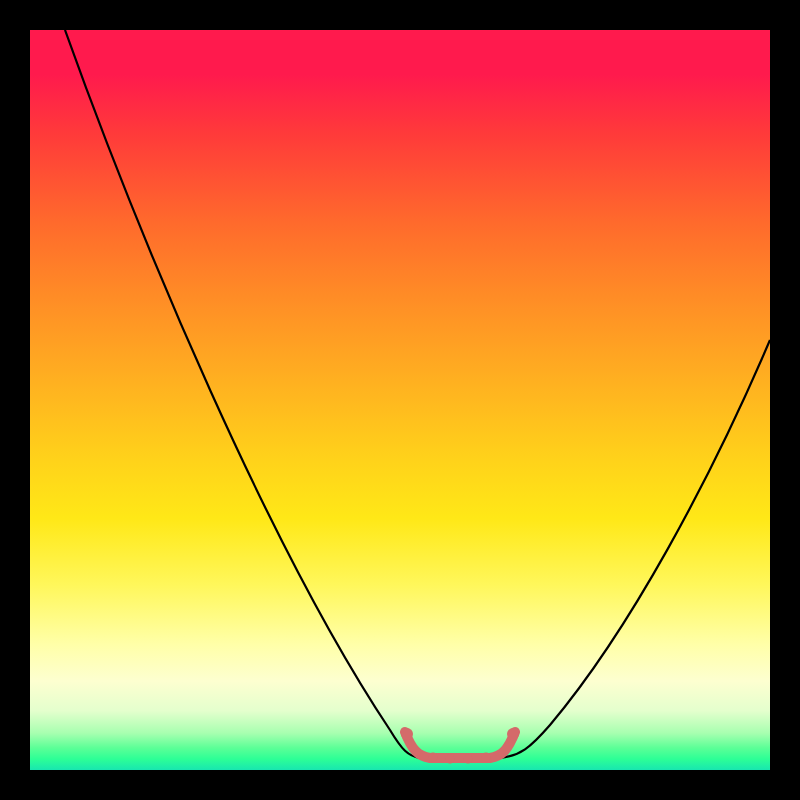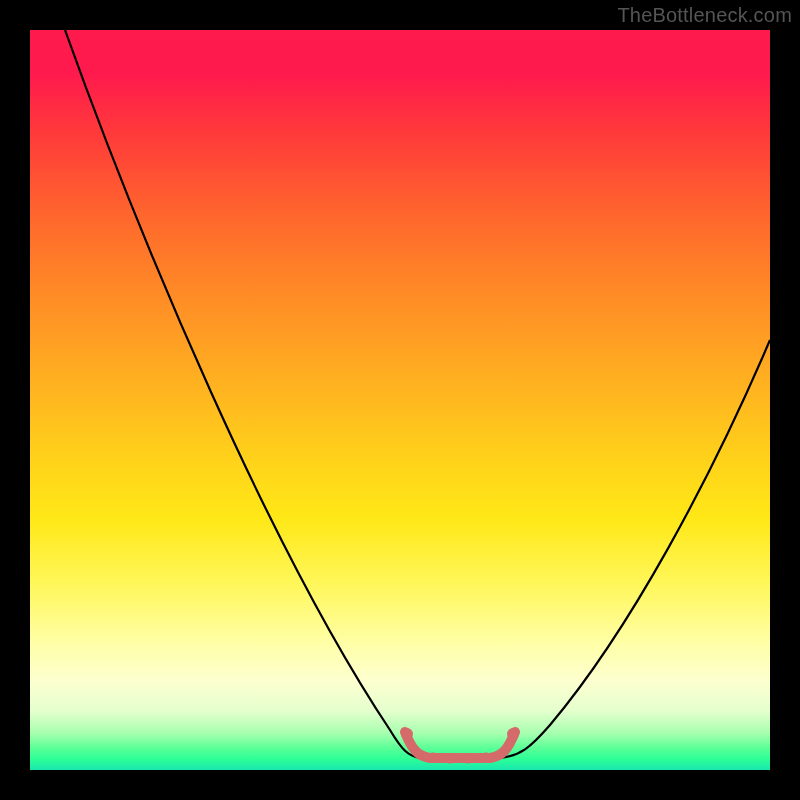"TheBottleneck.com" div.watermark { html: <div>TheBottleneck.com</div> -> none }
